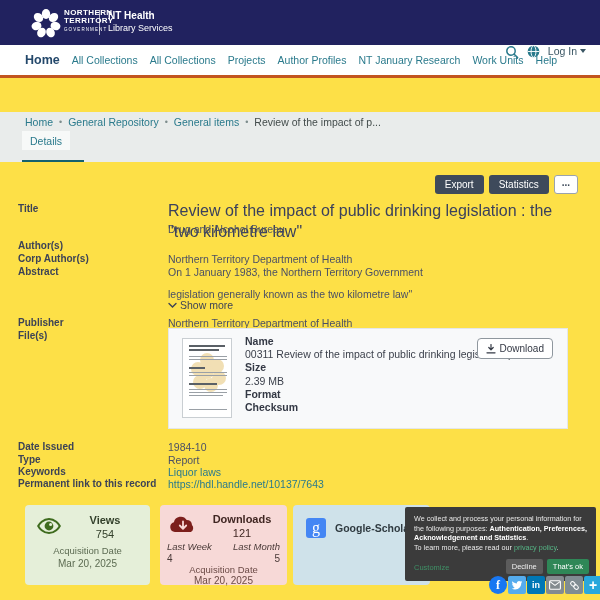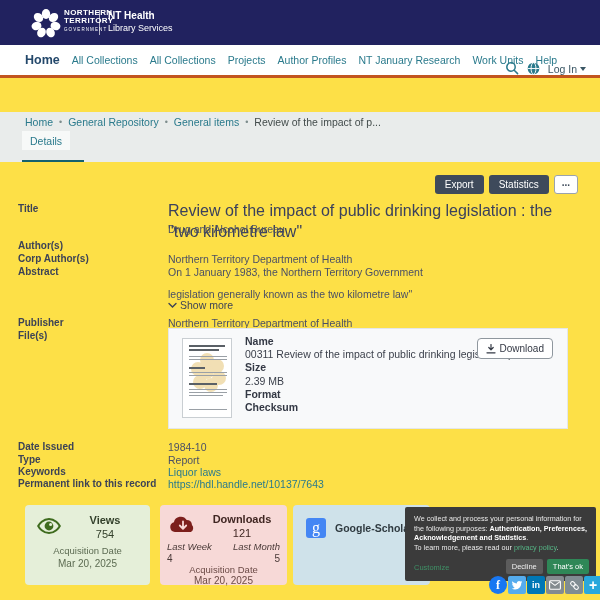"Log In" .nav-right { align-items: flex-end -> flex-start }
